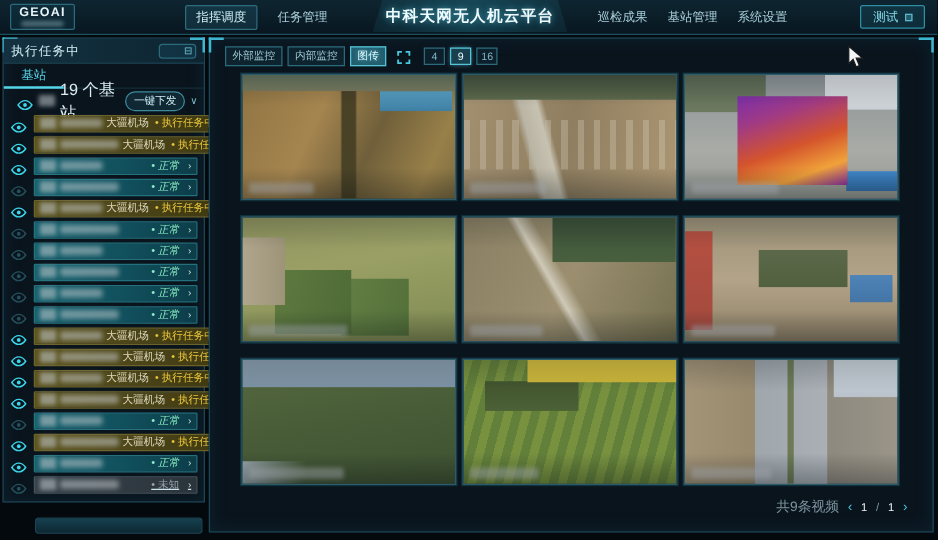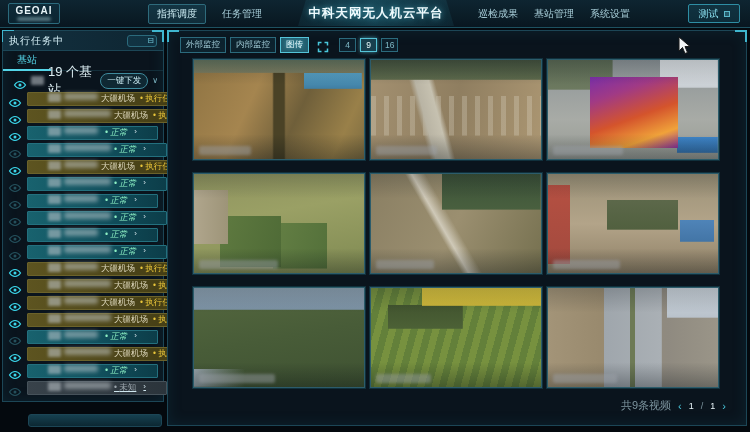"大疆机场" .row-box { align-items: none -> center; padding: 0 20px -> 0 4px }
